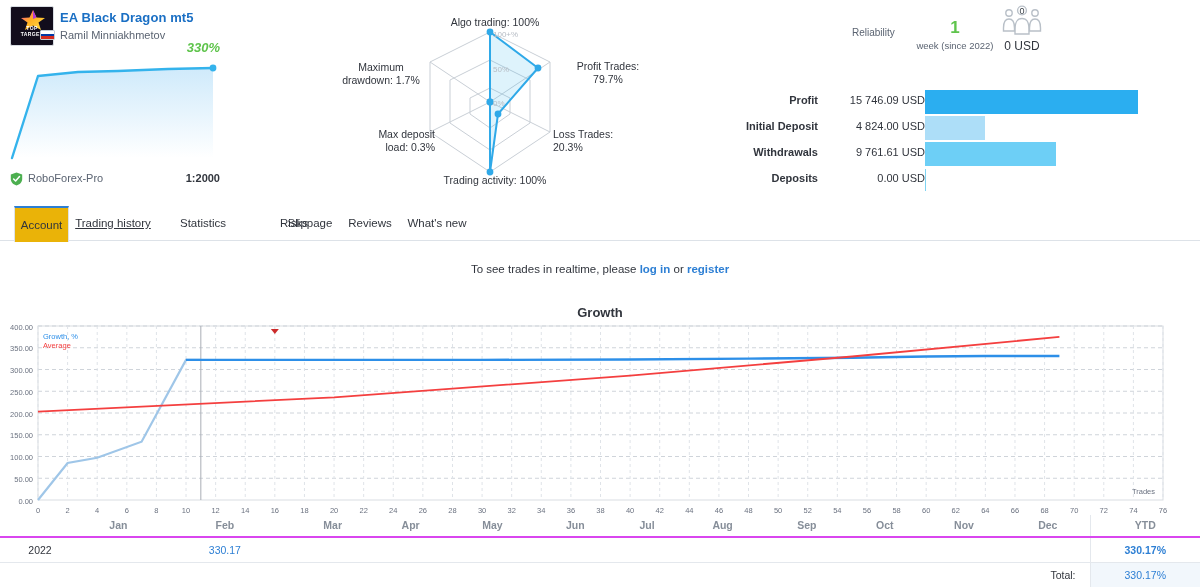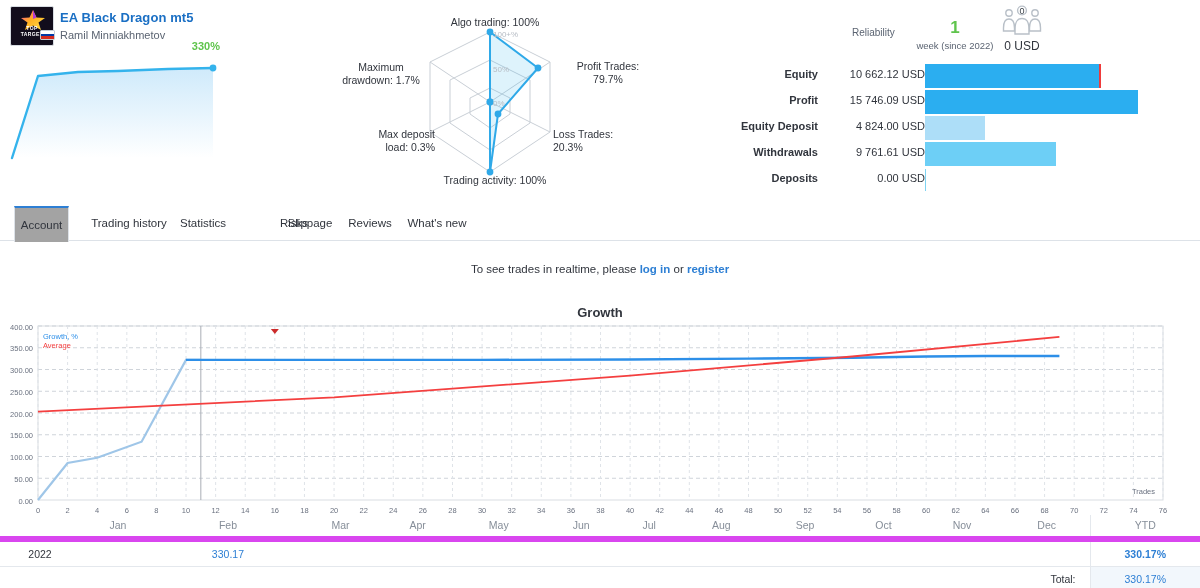"330%" .mini-pct { font-size: 11px -> 13px; font-style: none -> italic }
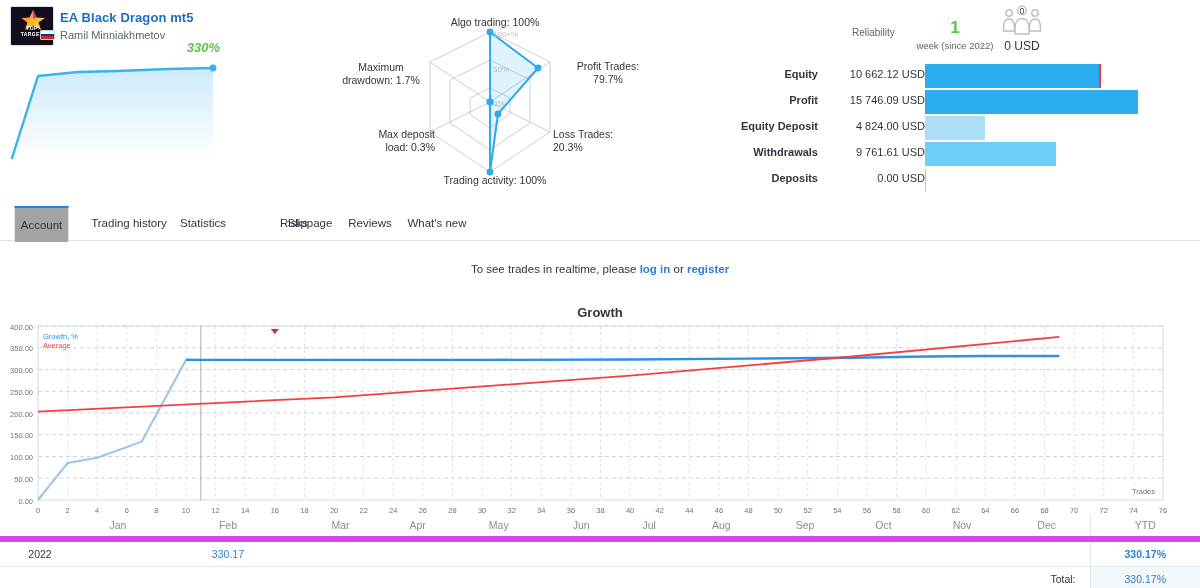"Equity" div.statrow { html: <div> <div>Equity</div> <div>10 662.12 USD</div> <div> <div></div> <div></div> </div> </div> -> none }
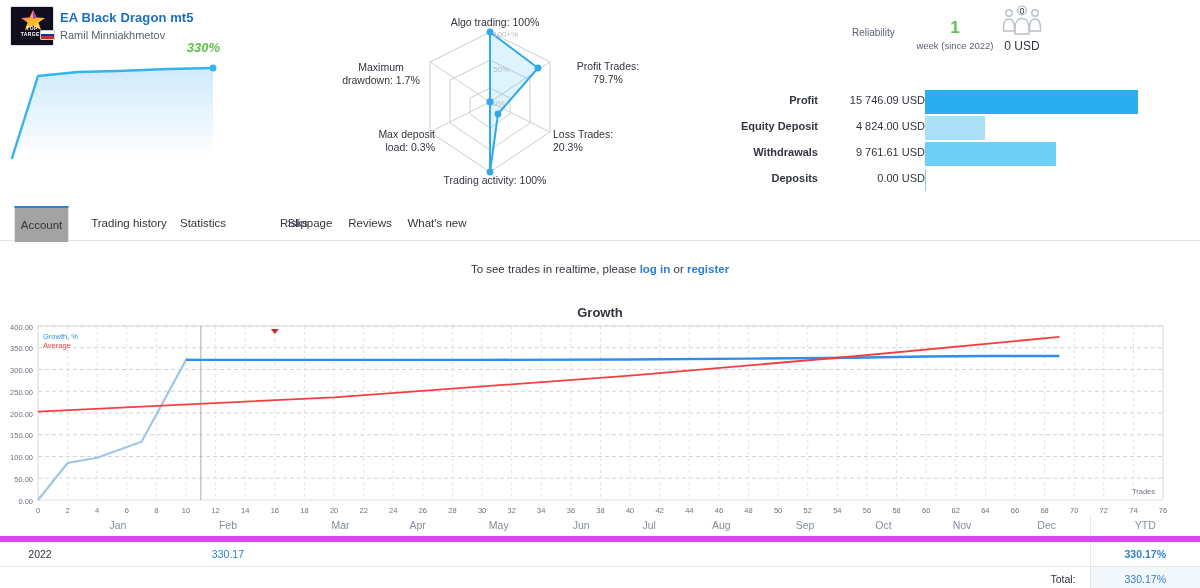"Equity Deposit" div.stat-name { text: Equity -> Initial }
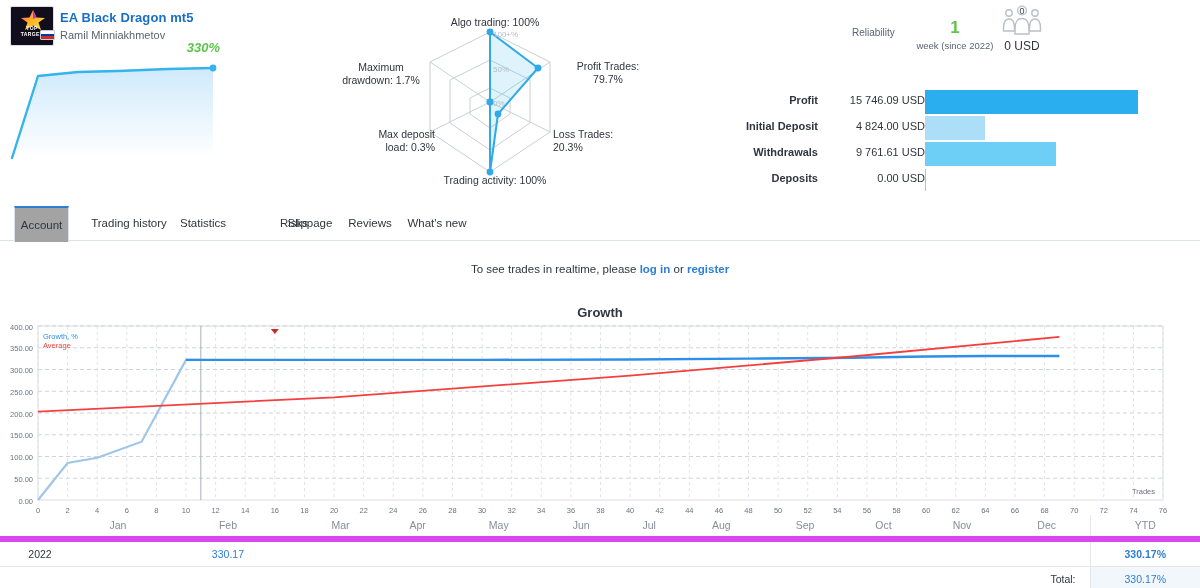"RoboForex-Pro" div.mini-foot { html: none -> <div> <svg> <path></path> <path></path> </svg> <div>RoboForex-Pro</div> <div>1:2000</div> </div> }
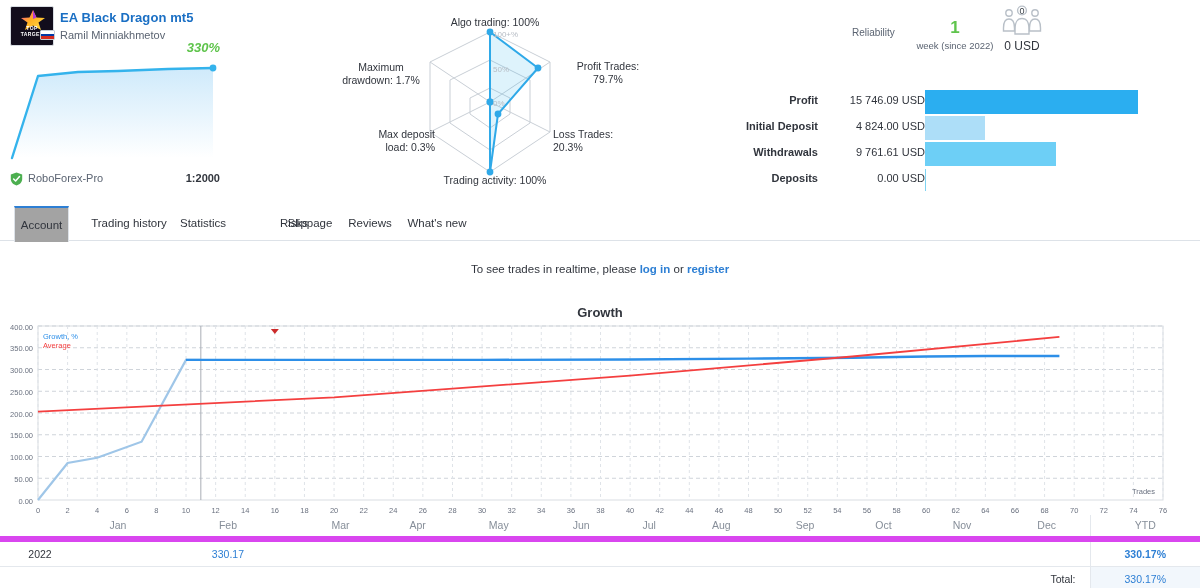"Account" .tab.active { background: #a3a3a3 -> #eab308 }
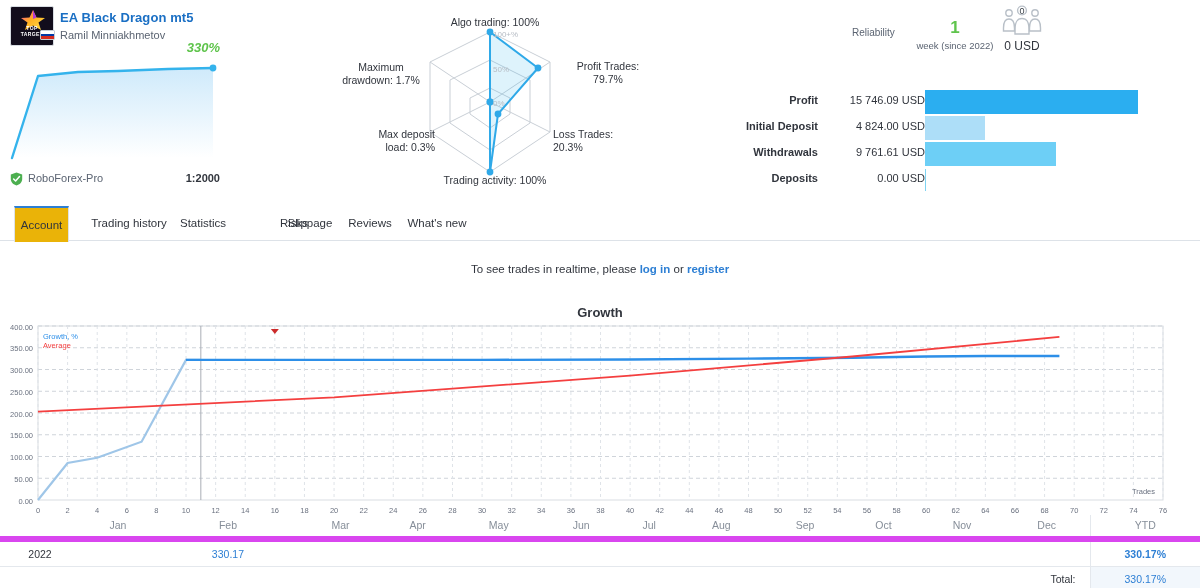"Trading history" div.tab { left: 84px -> 68px; text-decoration: none -> underline }
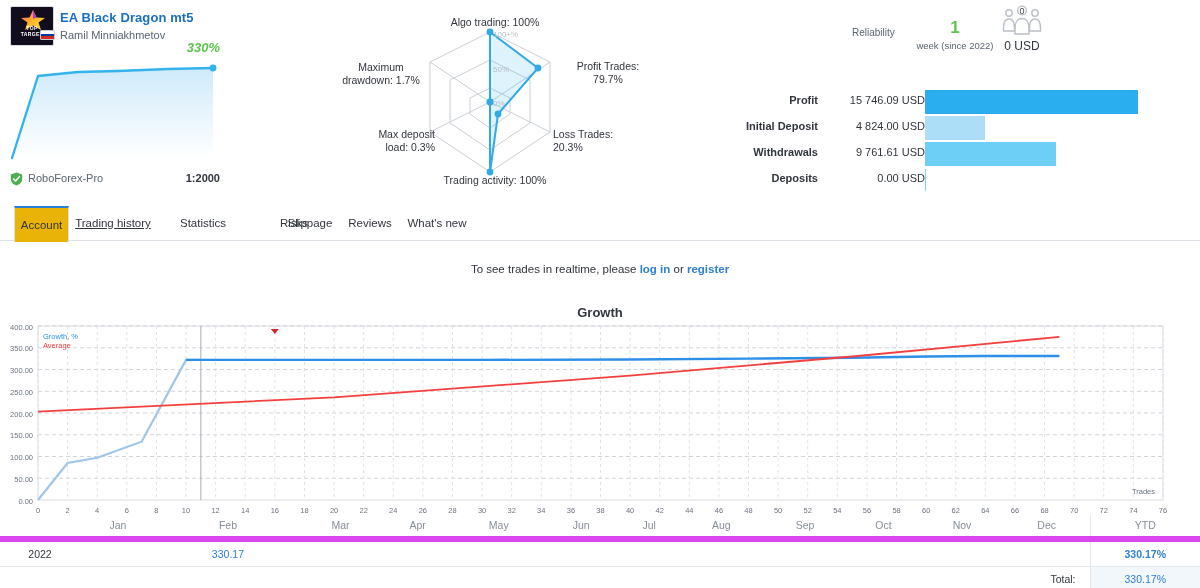"Jan" table.months th { border-bottom: 6px solid #d946ef -> 2px solid #d946ef; font-weight: normal -> bold }
